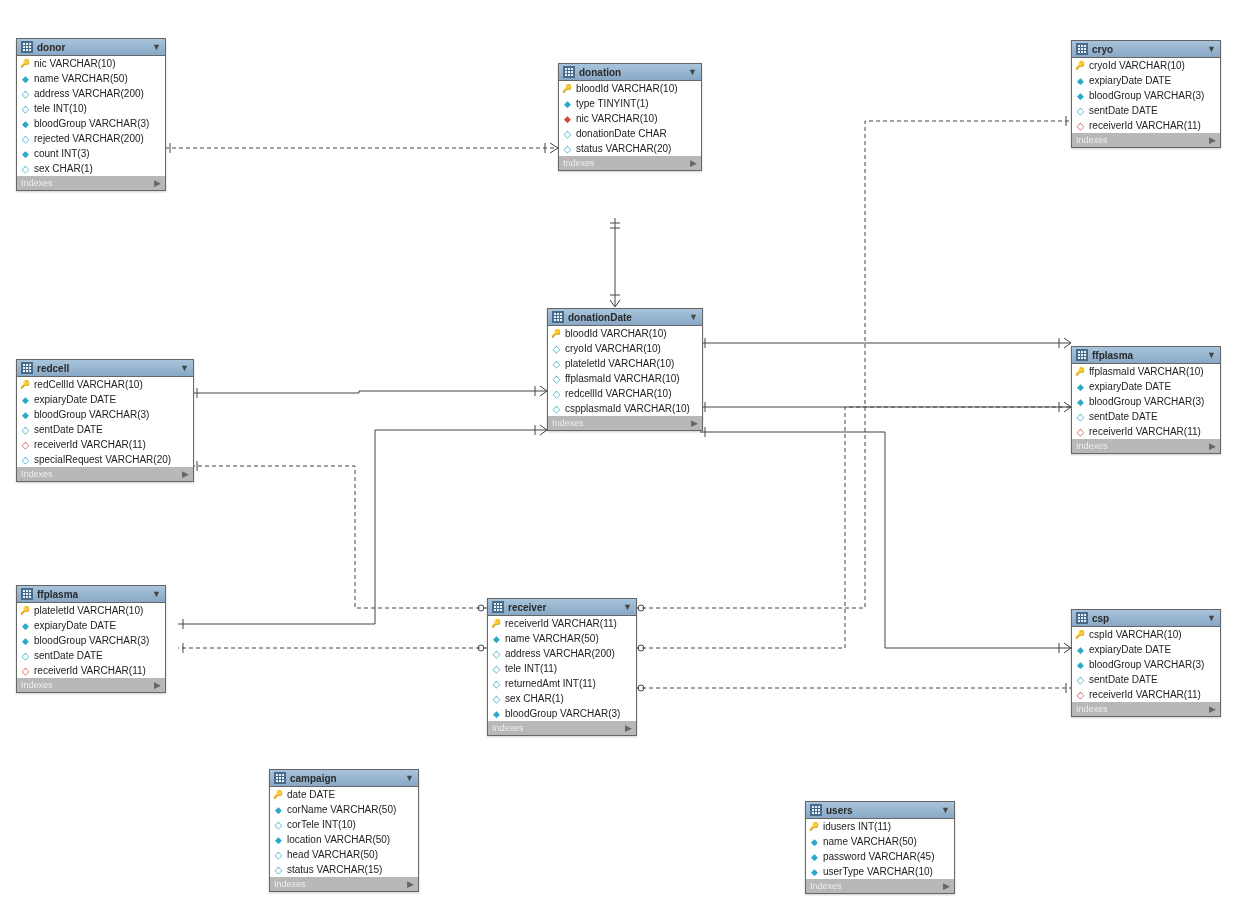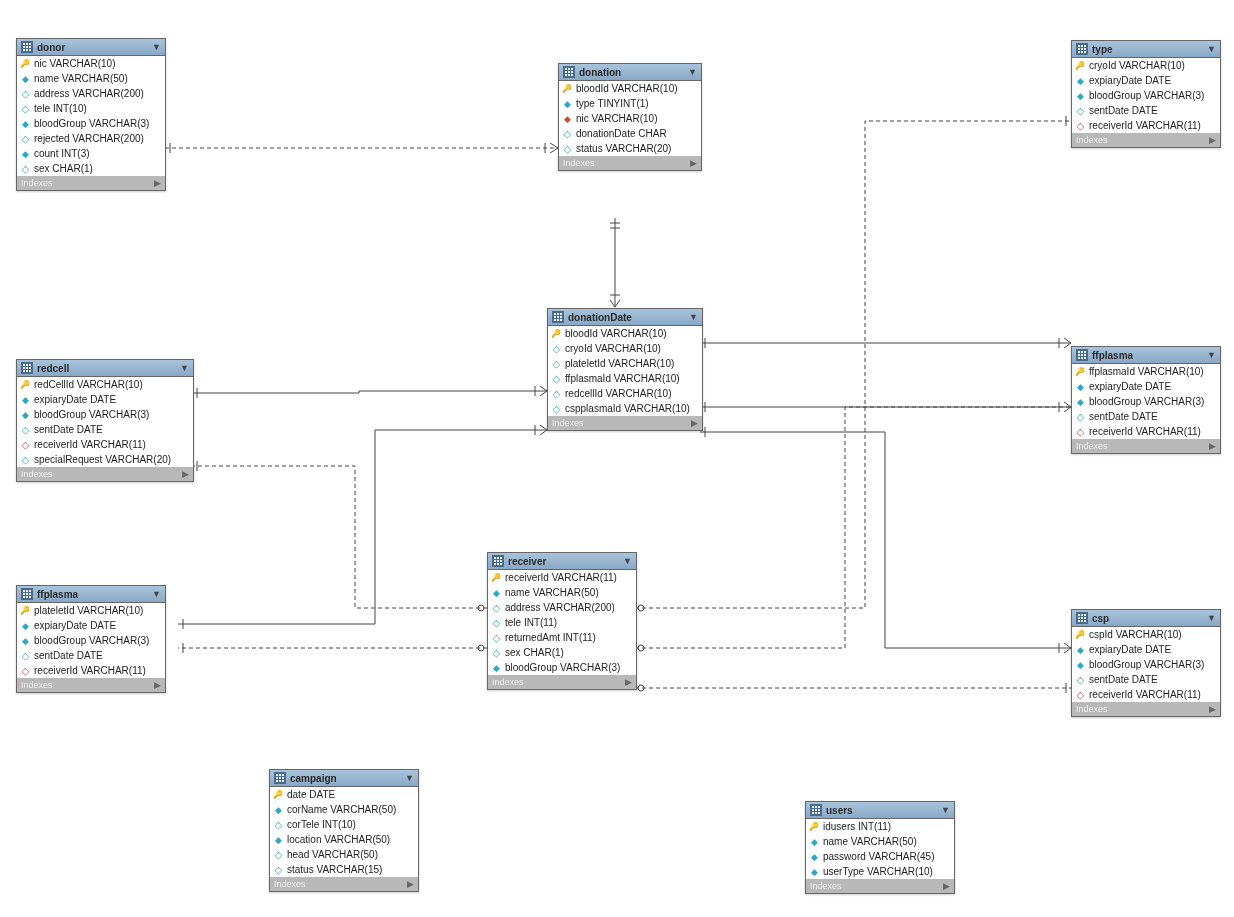"type" span { text: type -> cryo }
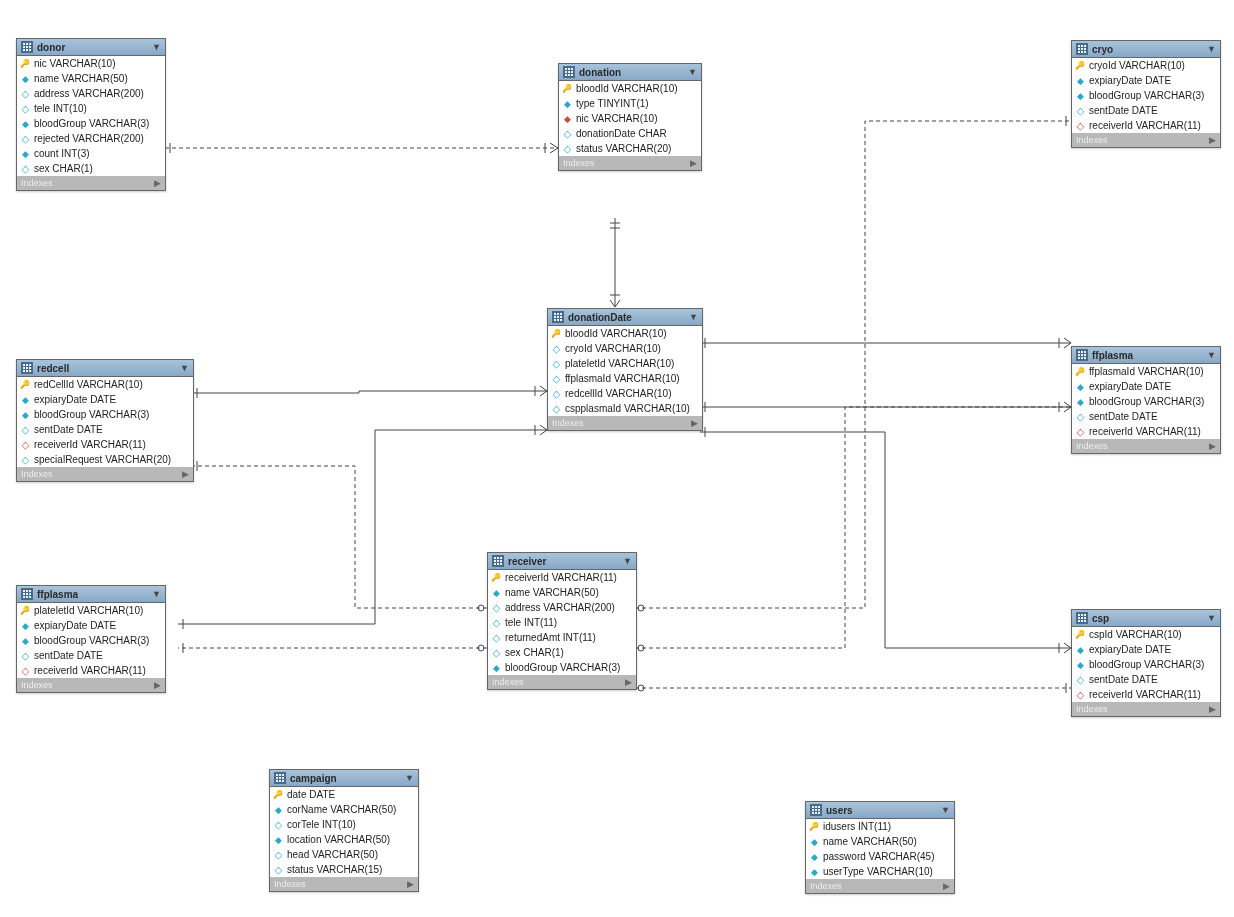"receiver" div.tbl { top: 552px -> 598px }
